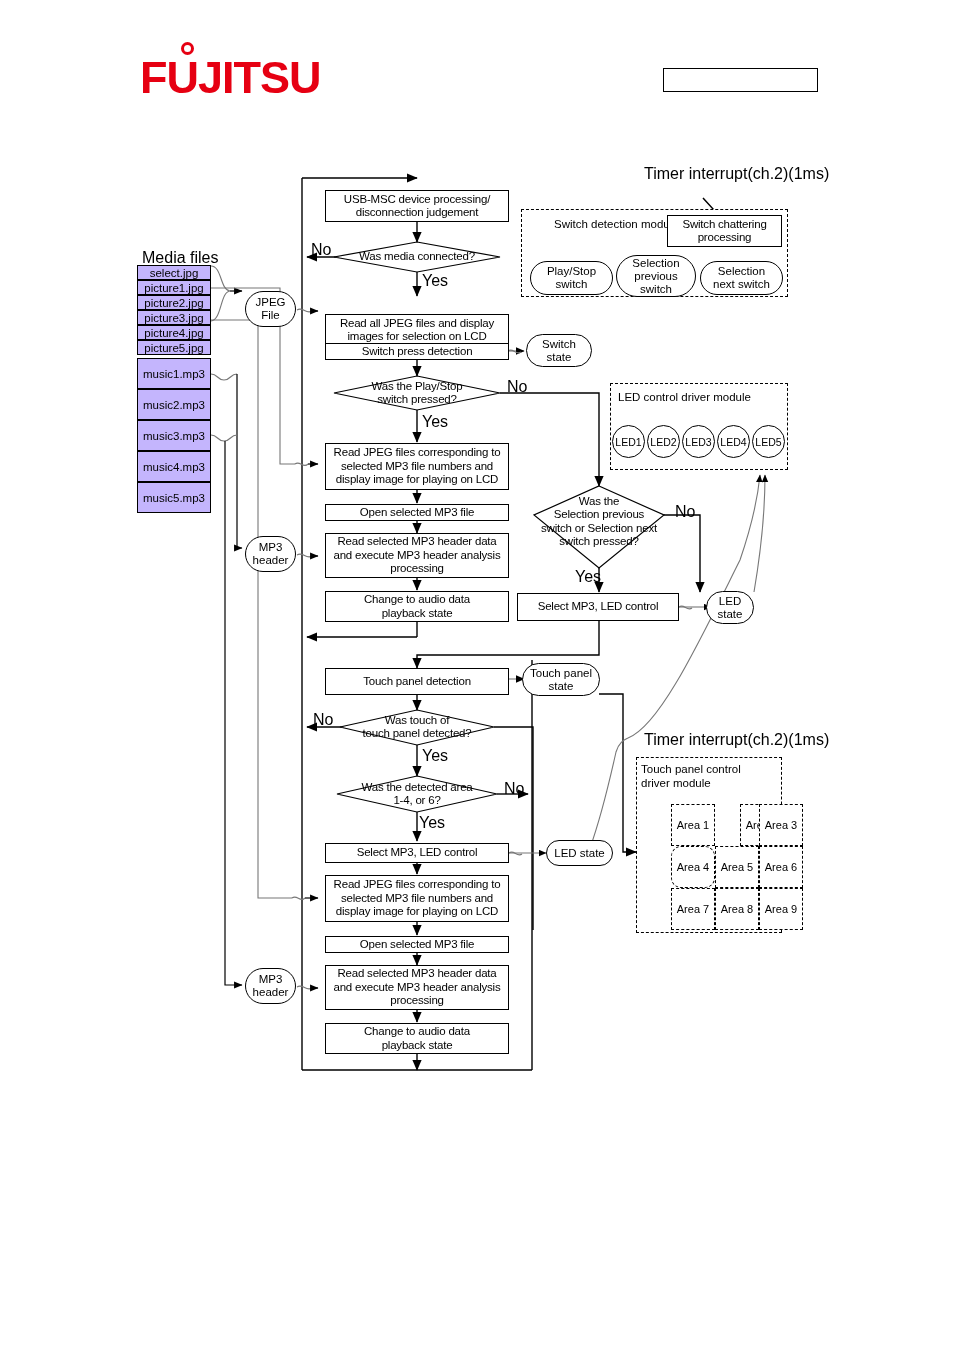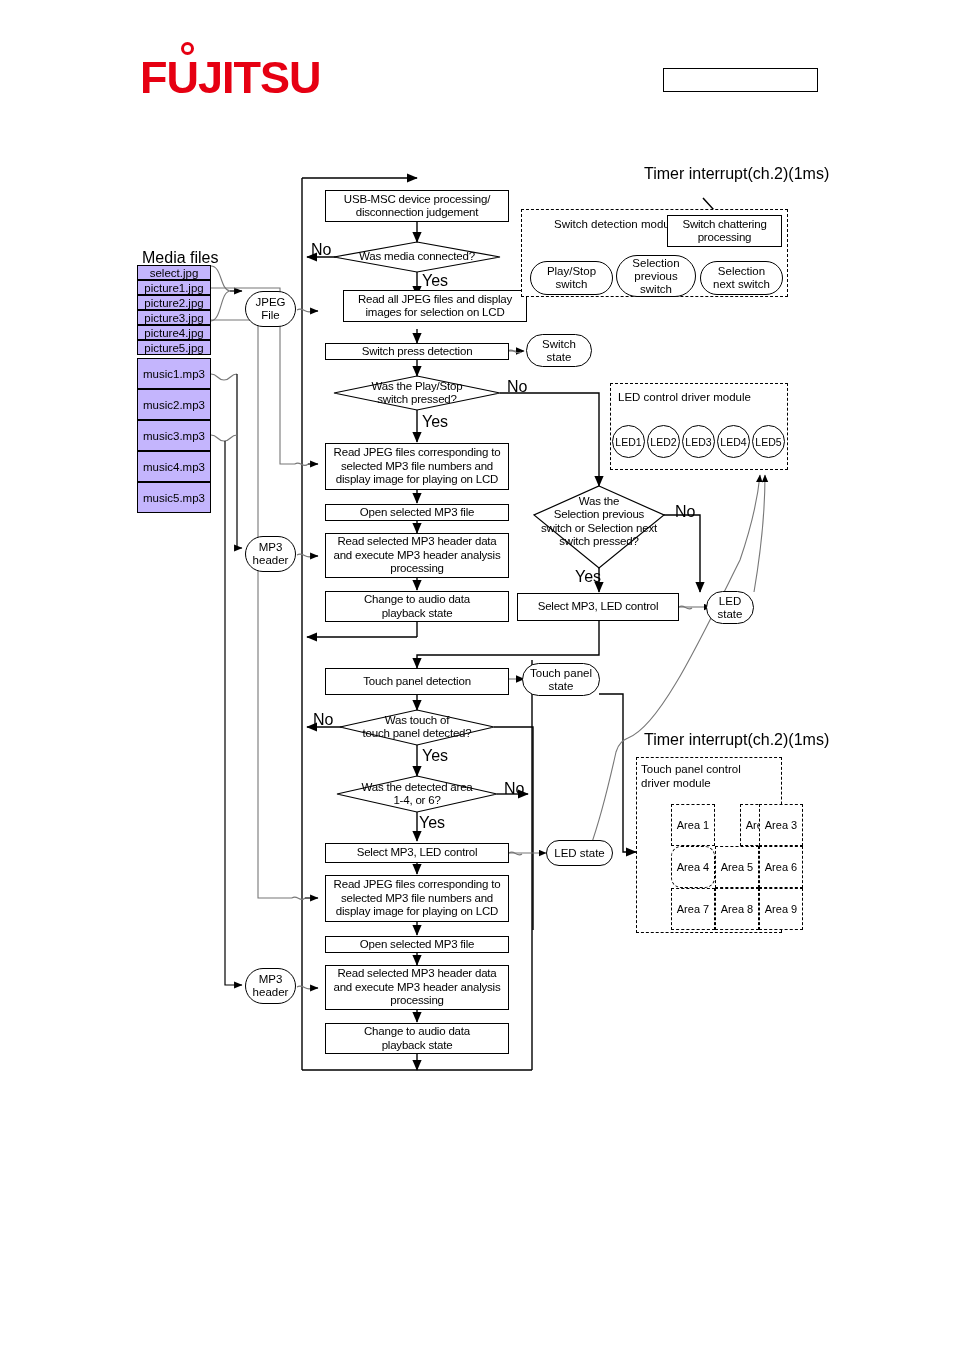"Read all JPEG files and" div.nodetext { margin-left: 18px -> none; top: 290px -> 314px }
